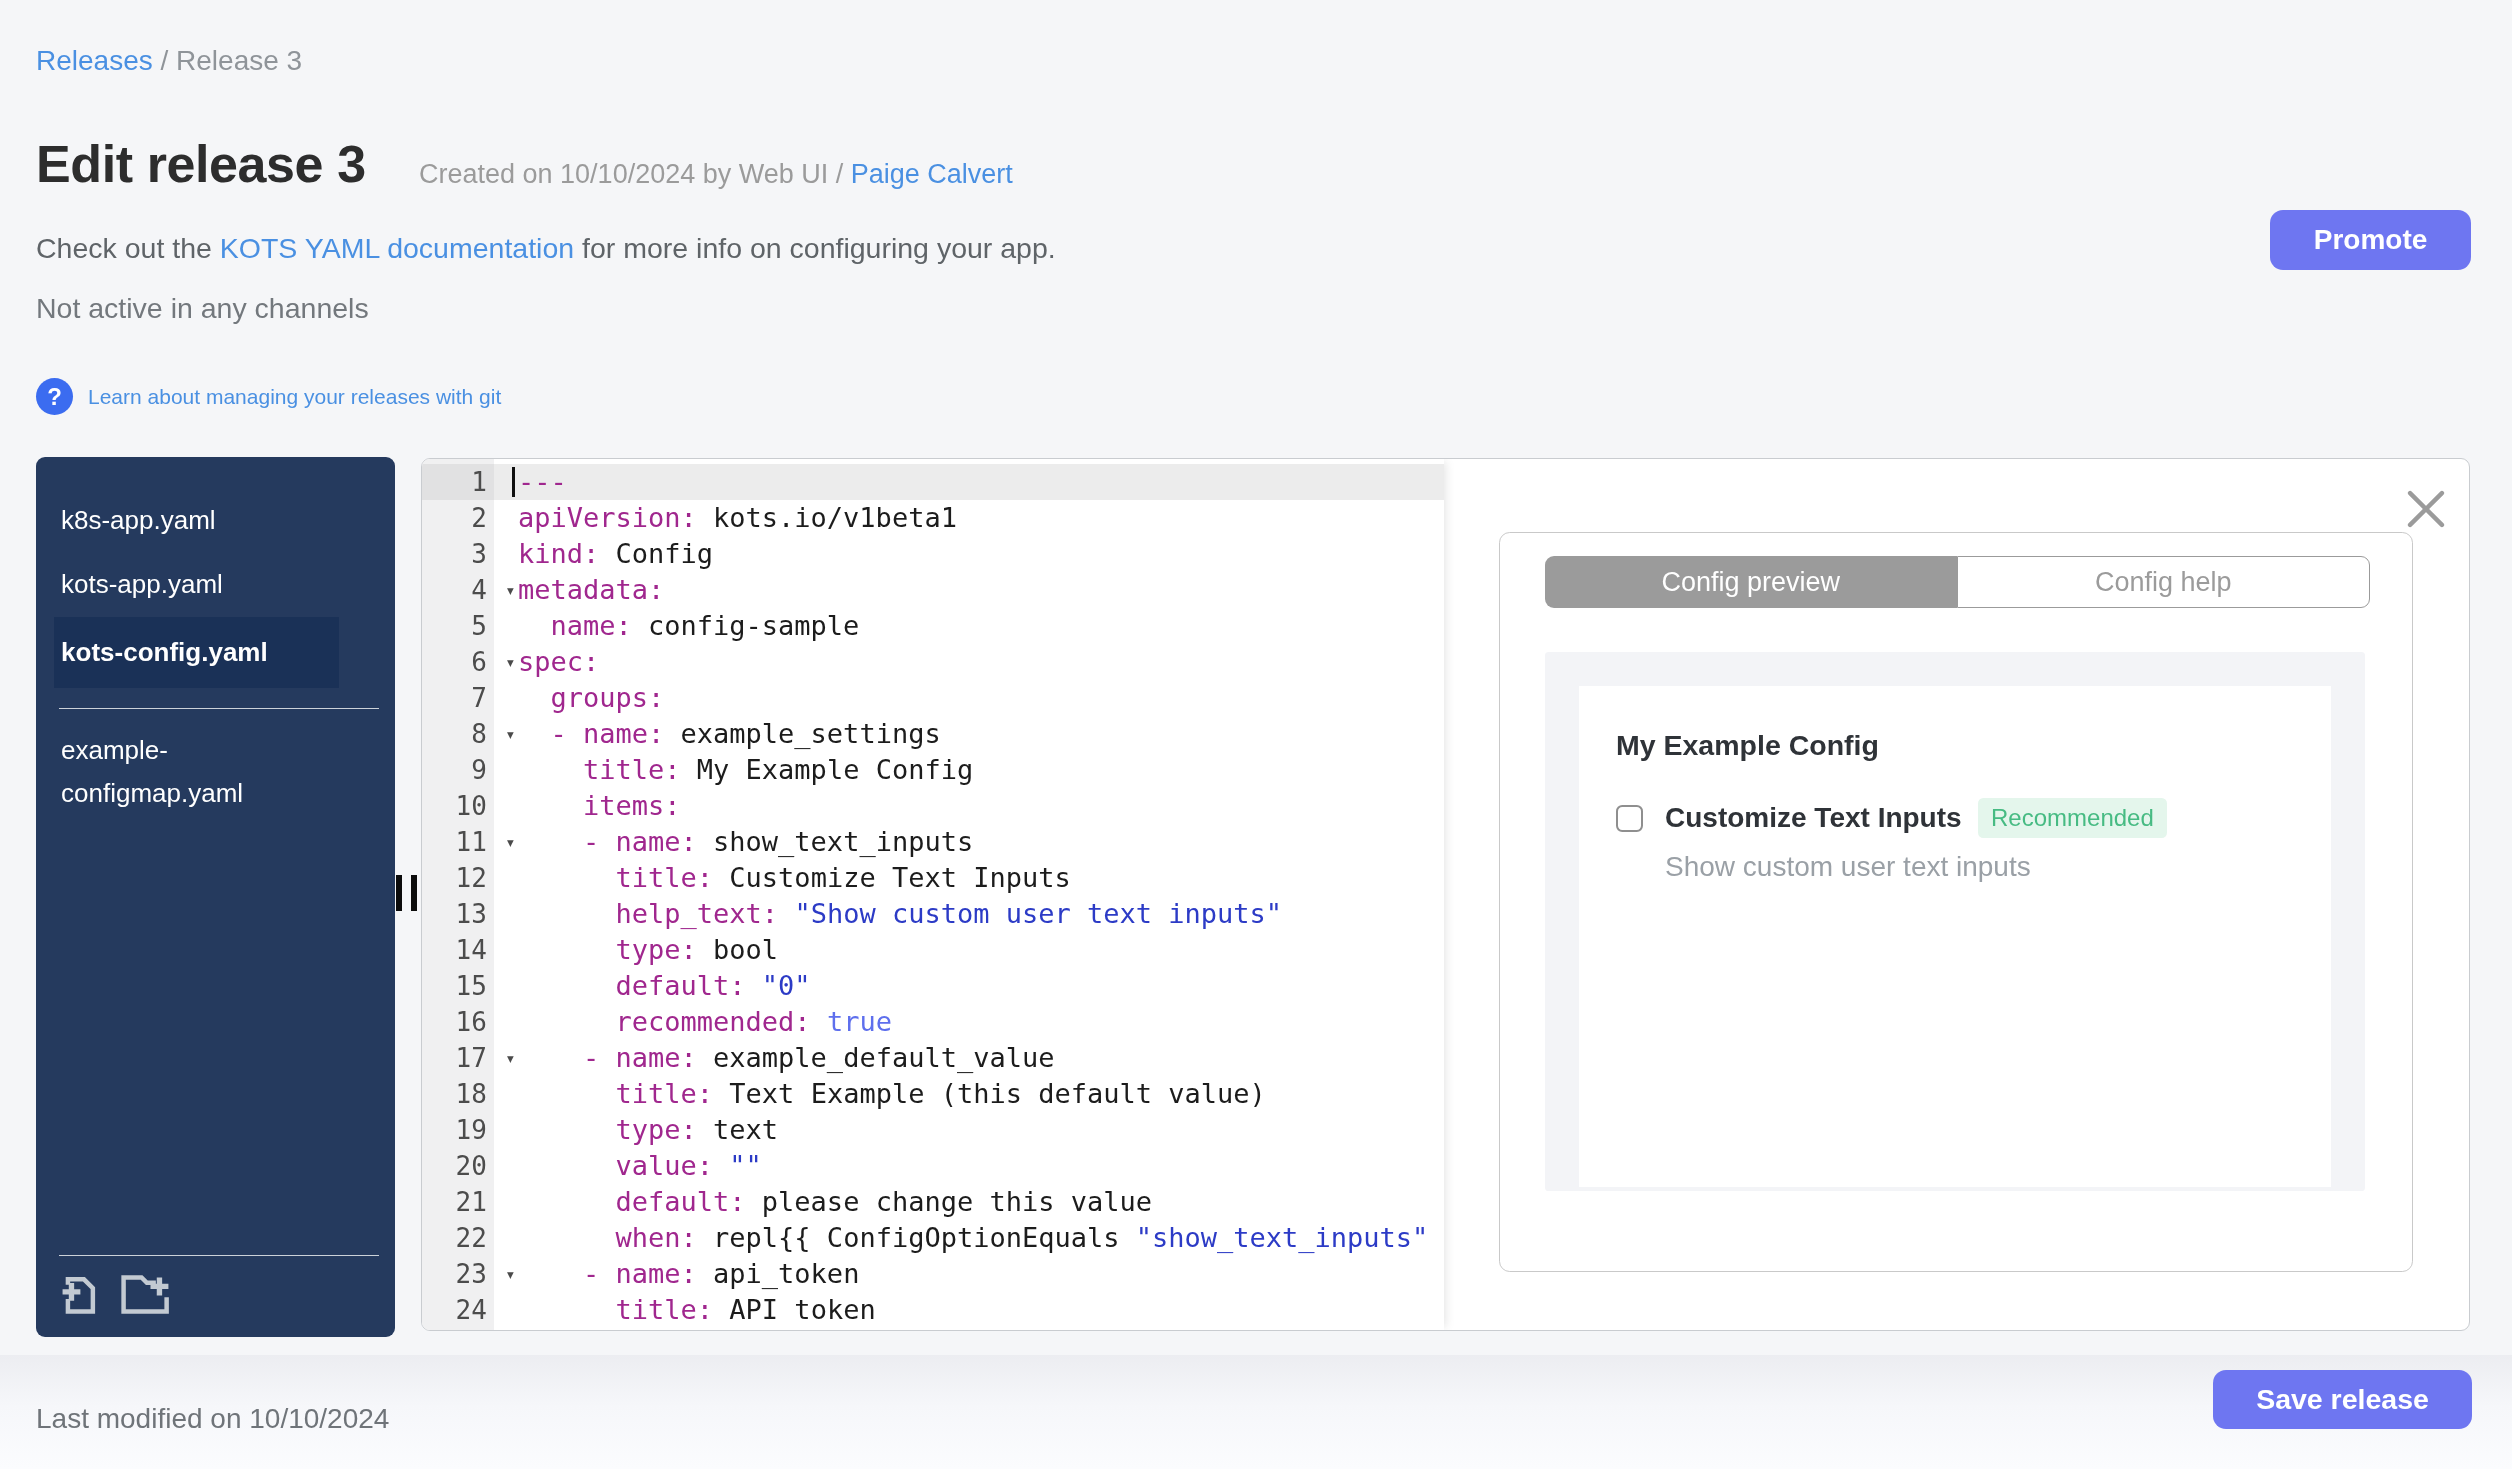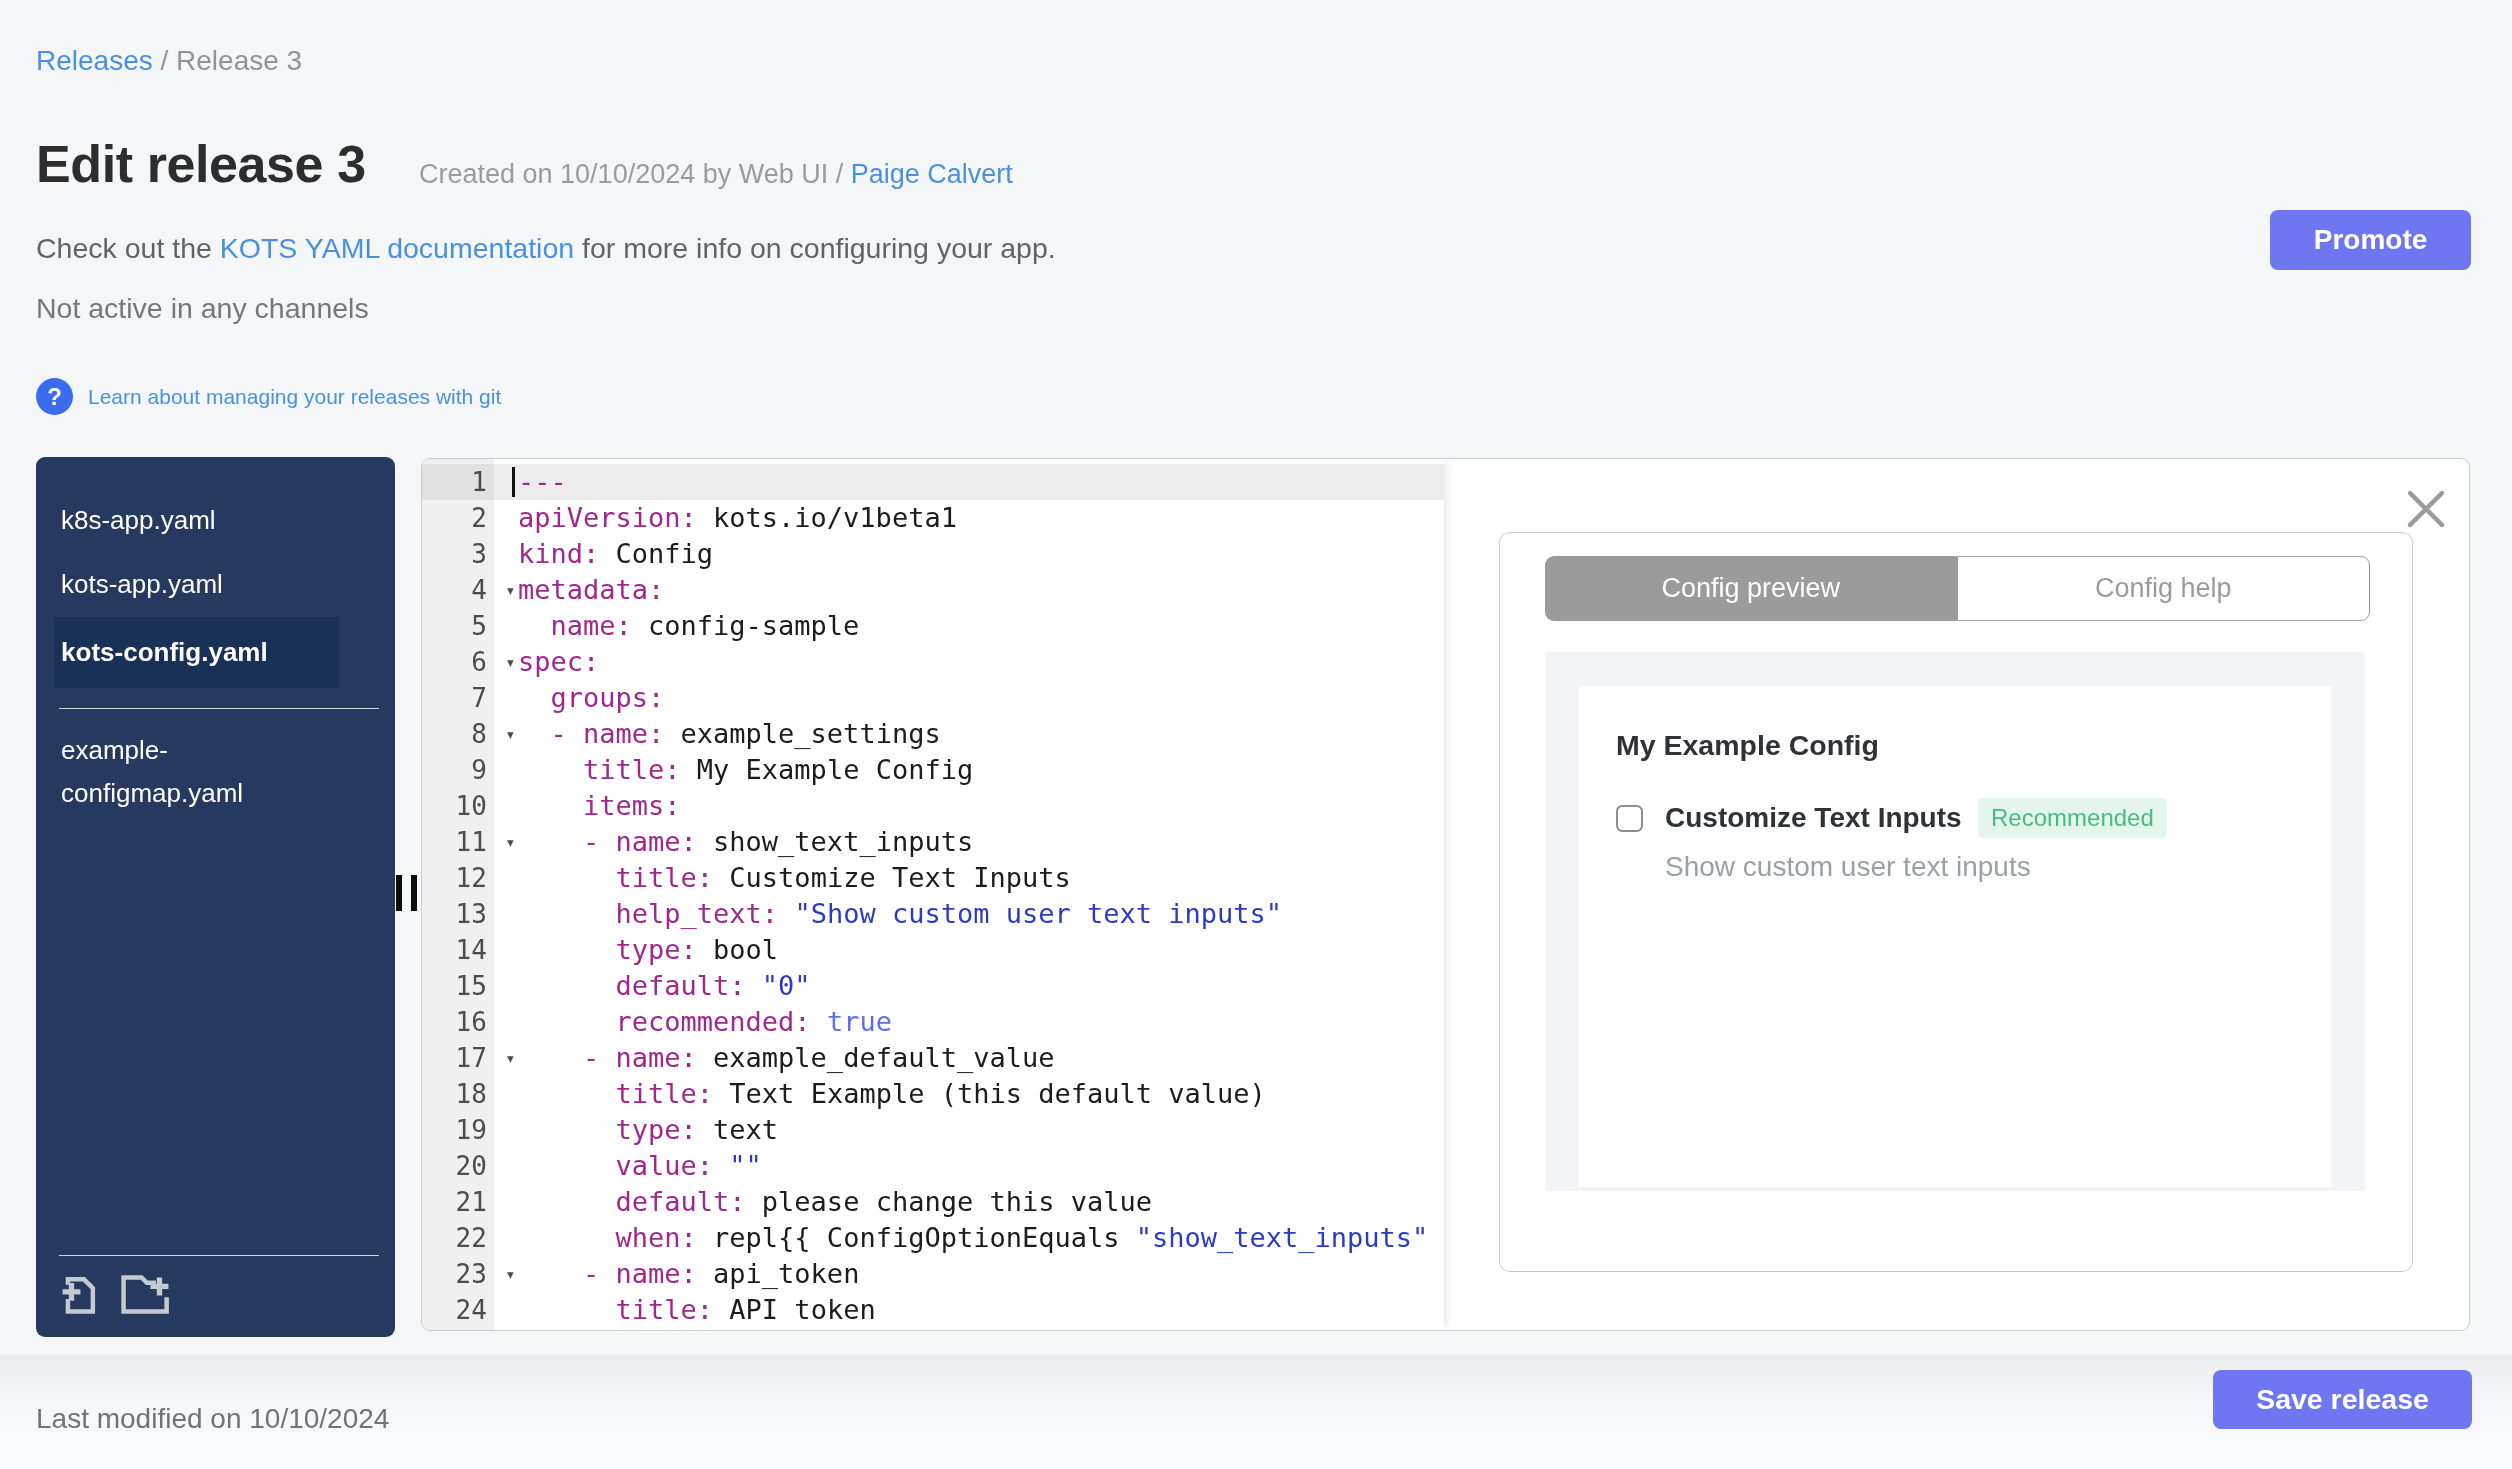"Promote" .btn { border-radius: 8px -> 13px }
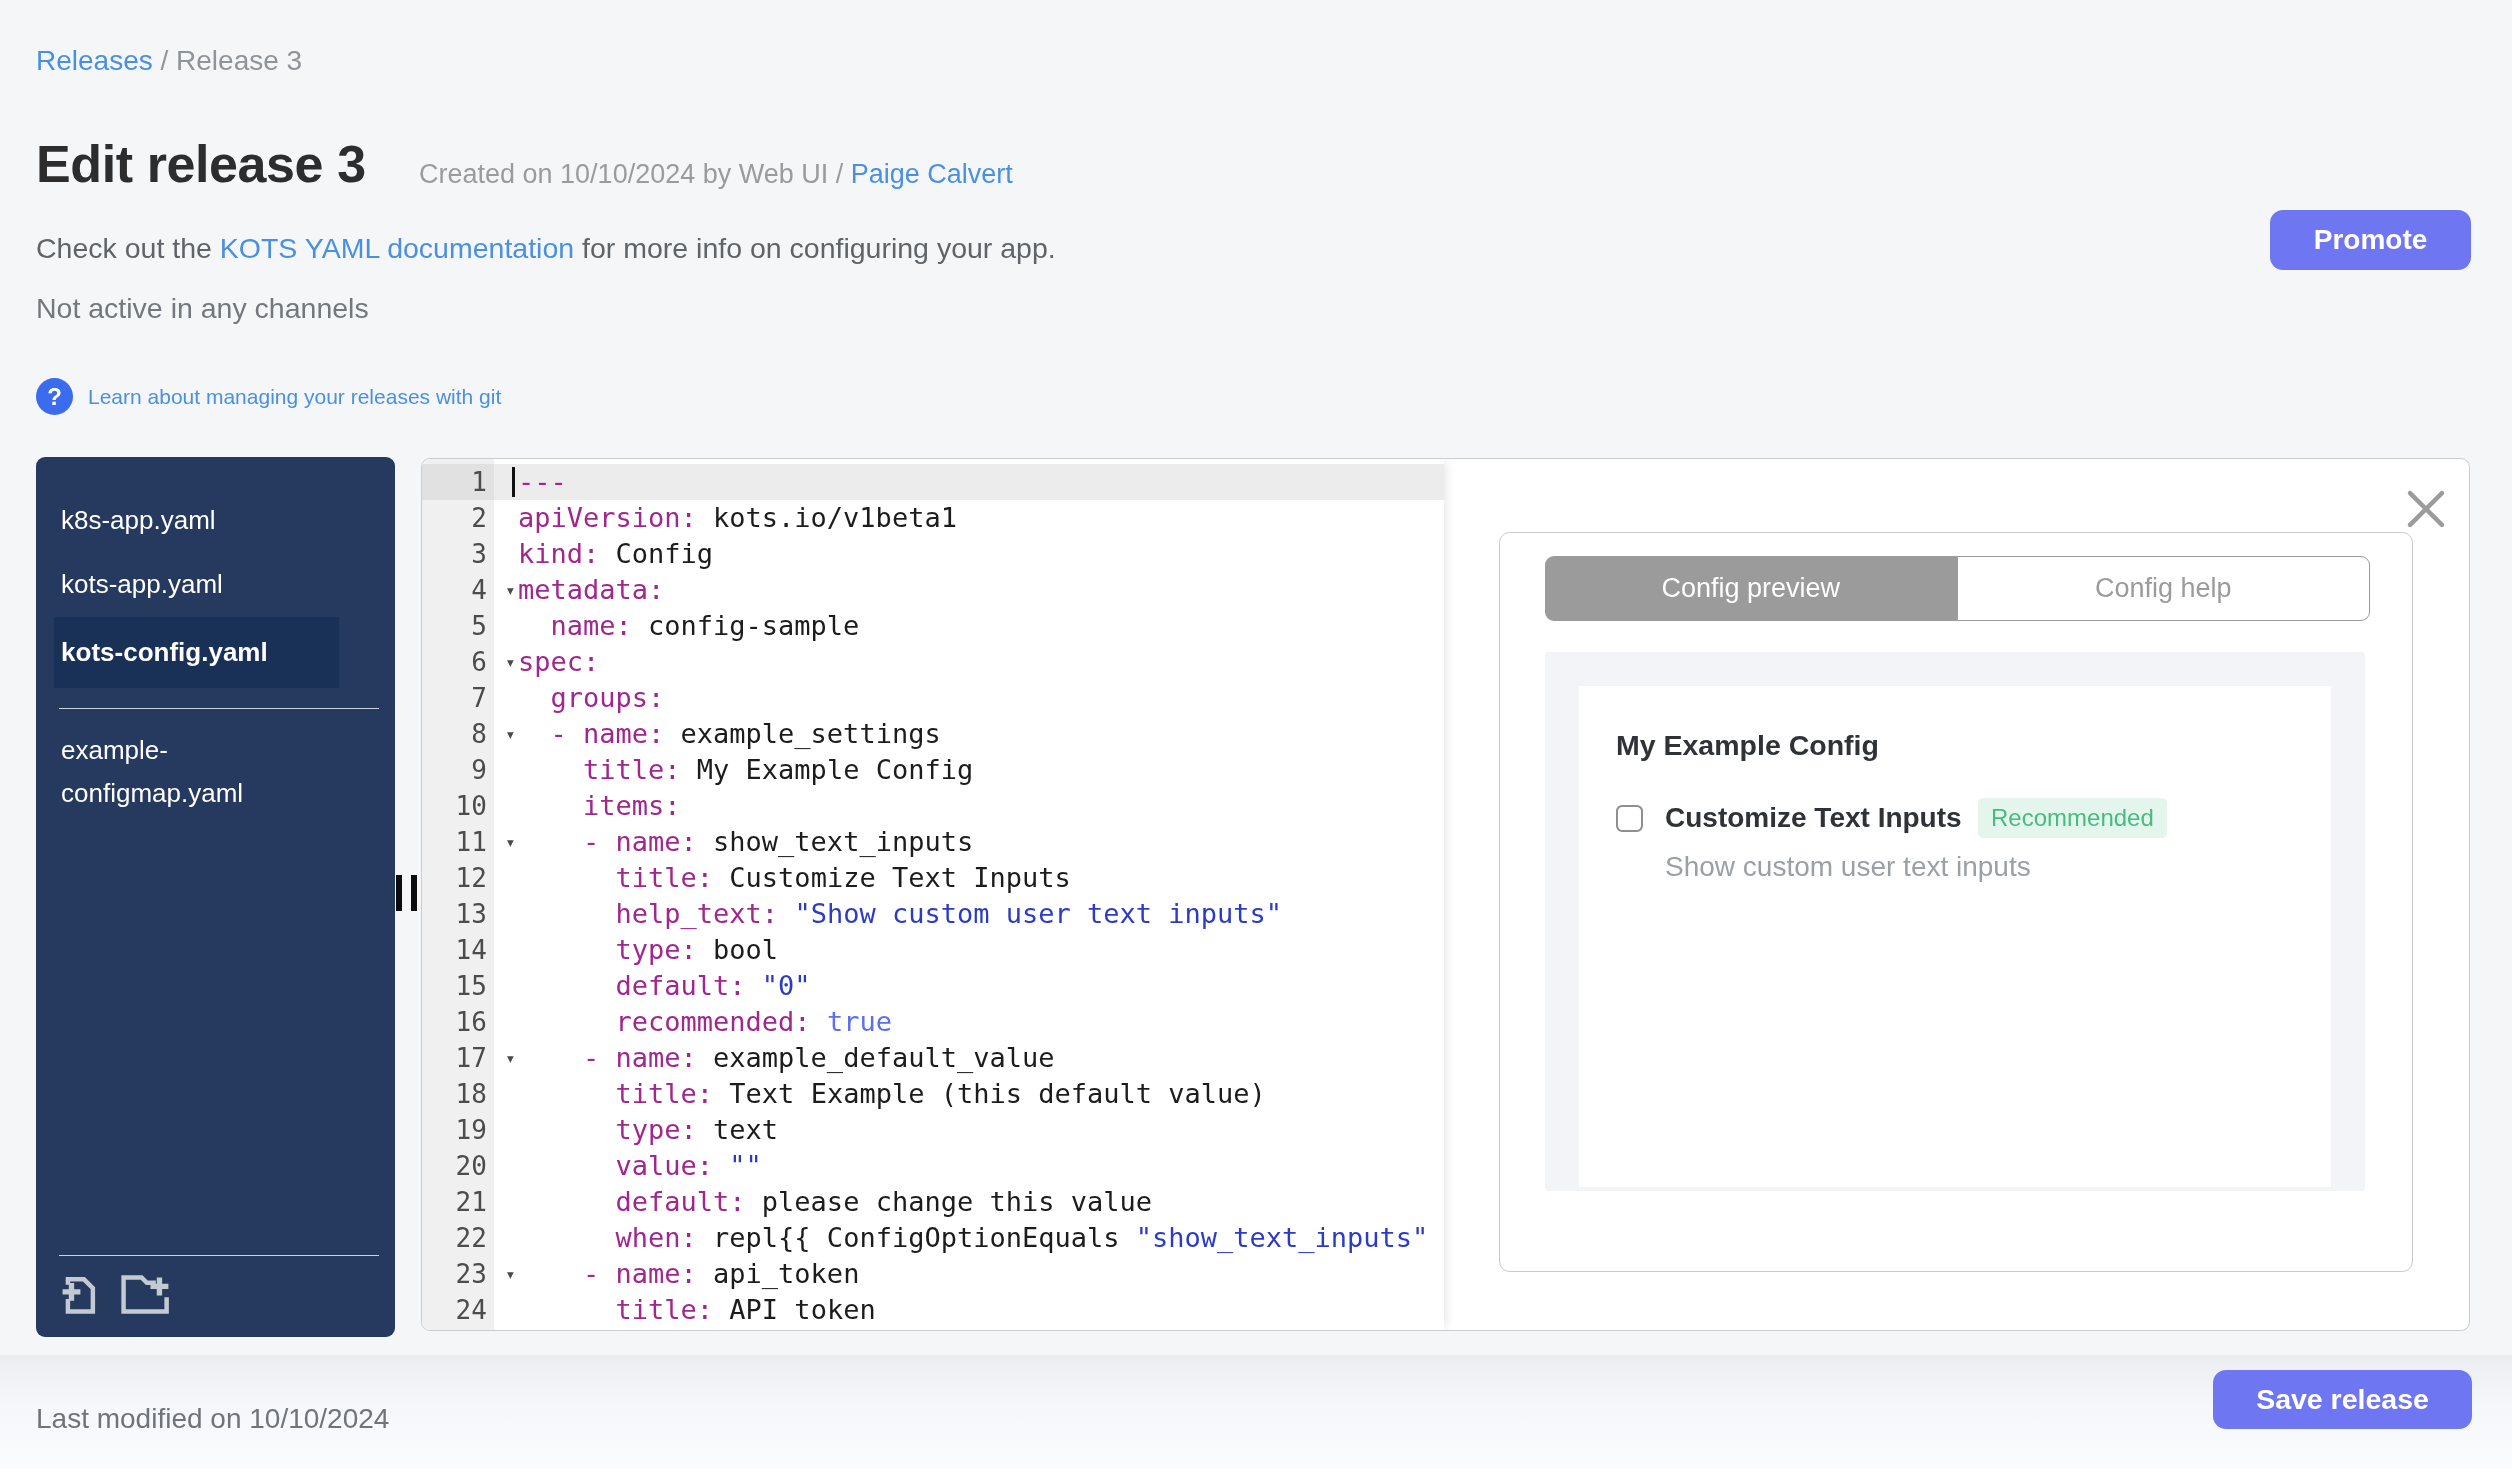"Config preview" .tabs { height: 65px -> 52px }
